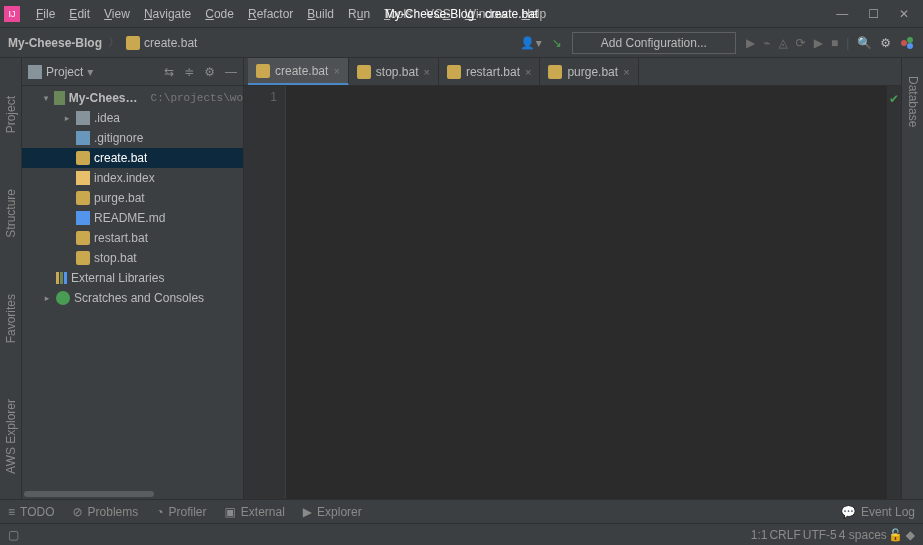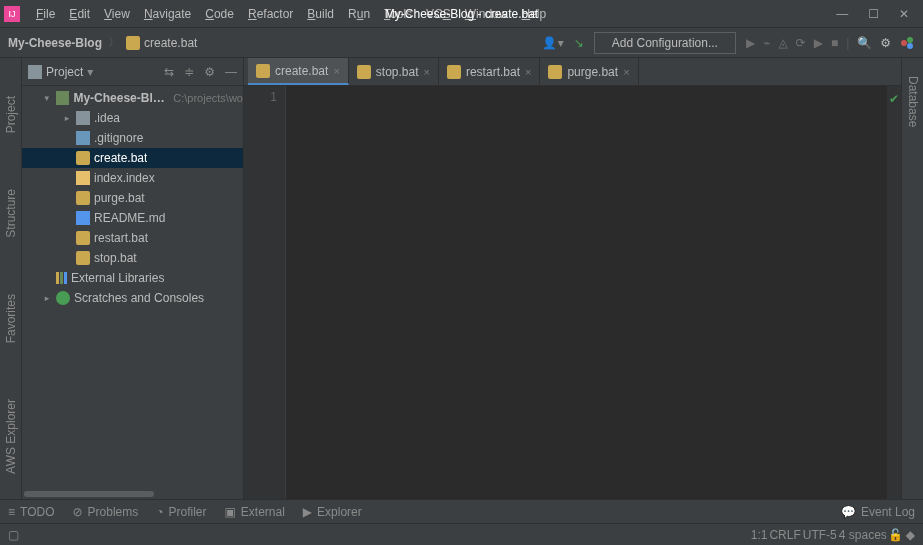"Add Configuration..." .config-btn { padding: 3px 17px -> 3px 28px }
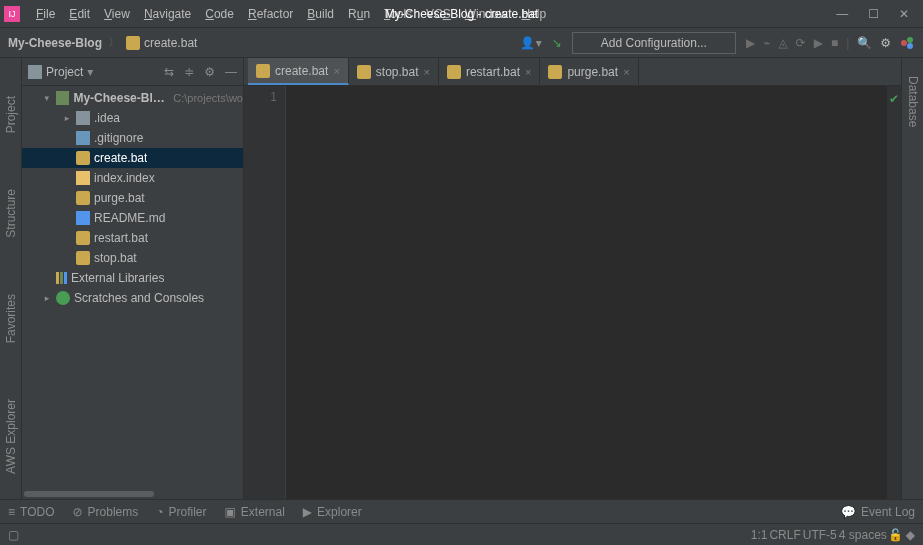"C:\projects\wo" .tree-row .path { font-family: none -> Liberation Mono, monospace }
